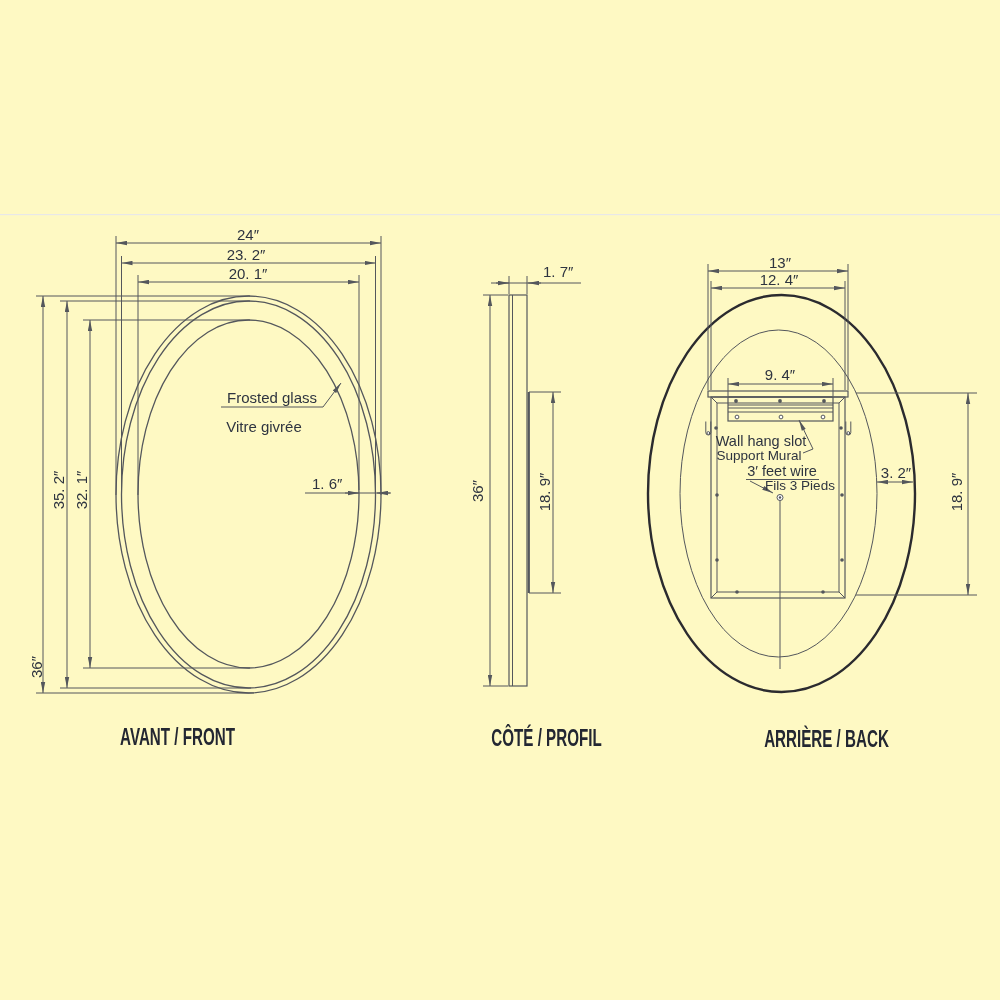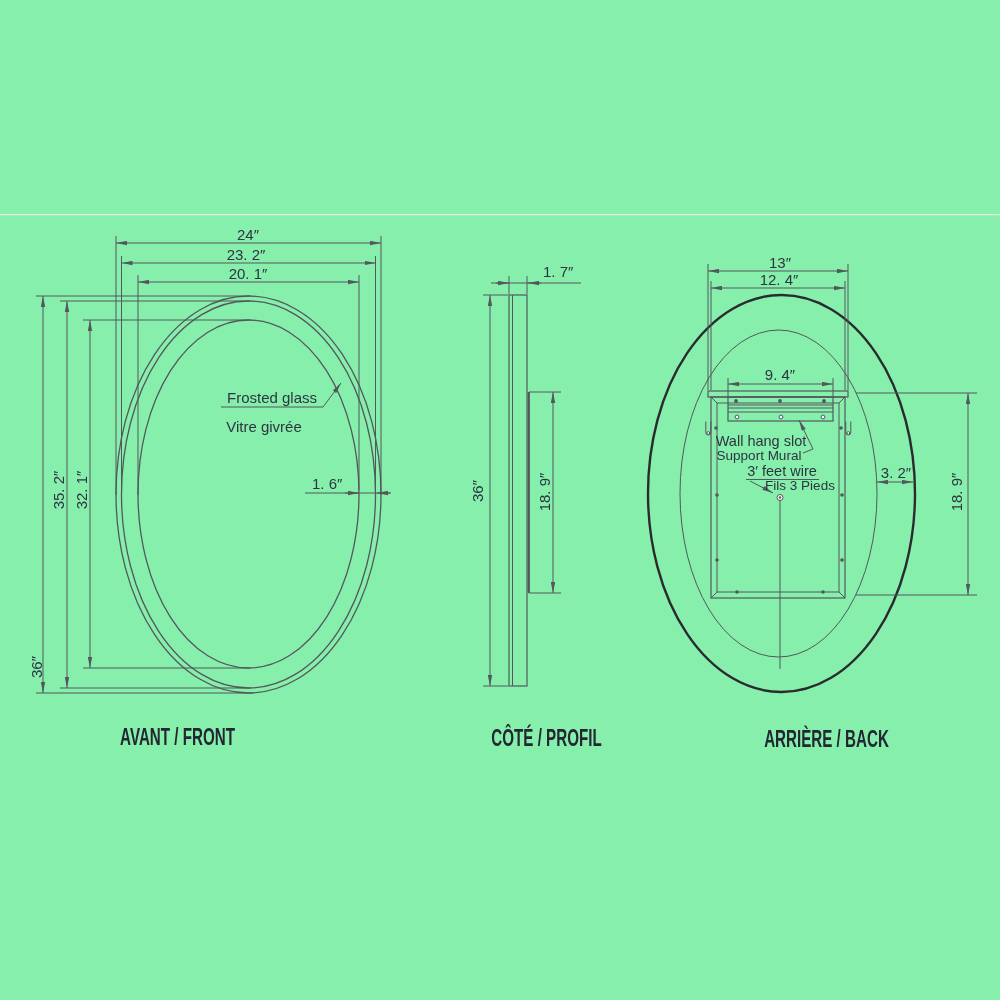"24″" .stage { background: #86efac -> #fef9c3 }
